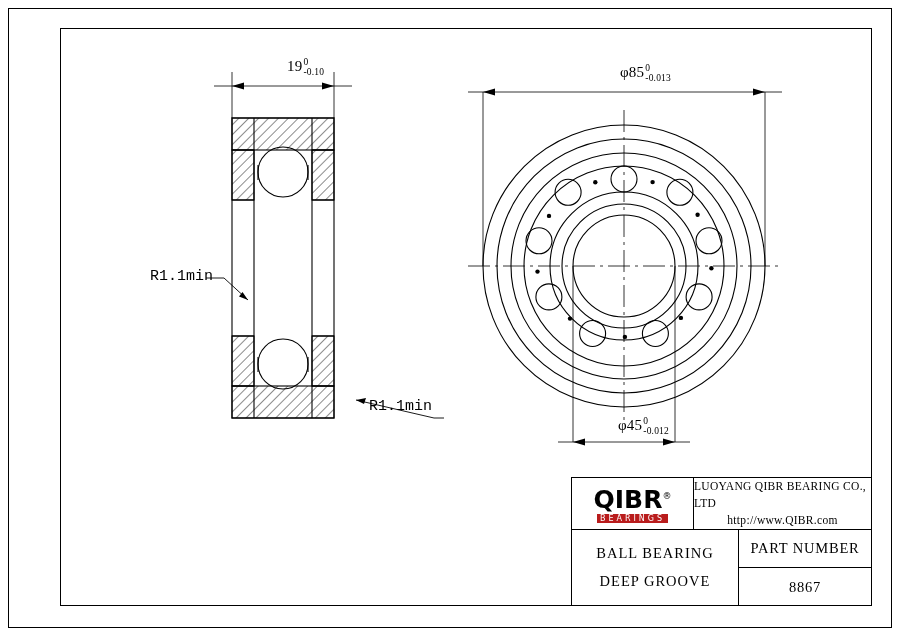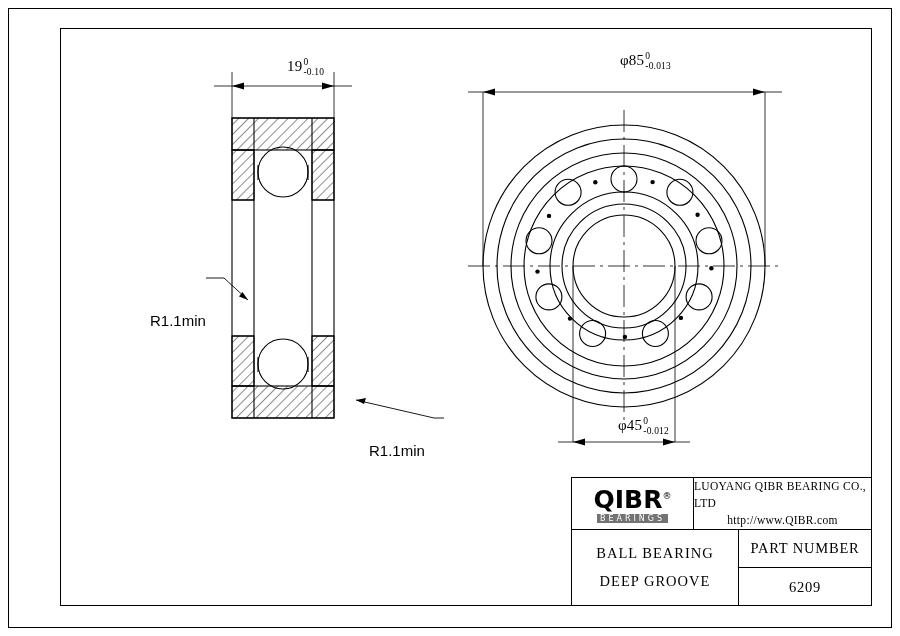"φ85" div.dim-text { top: 52px -> 64px }
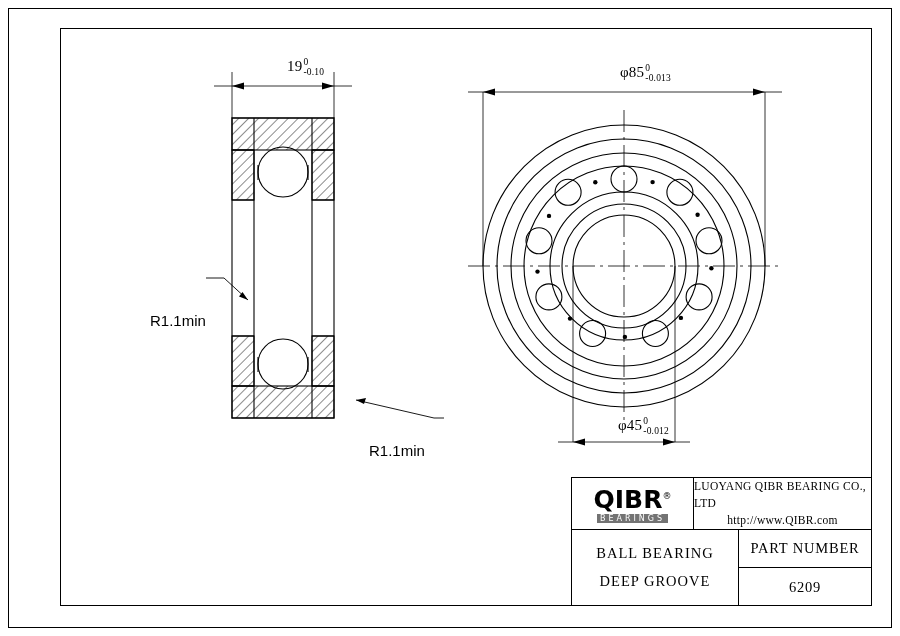"R1.1min" .label-text { font-family: Liberation Sans, sans-serif -> Liberation Mono, monospace; margin-top: 44px -> none }
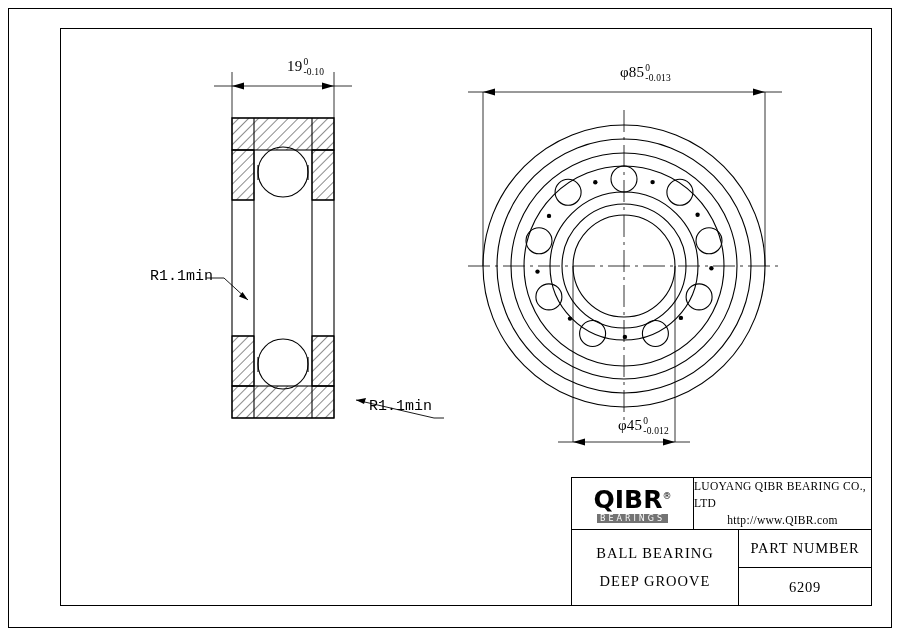"BEARINGS" .logo-sub { background: #737373 -> #b91c1c }
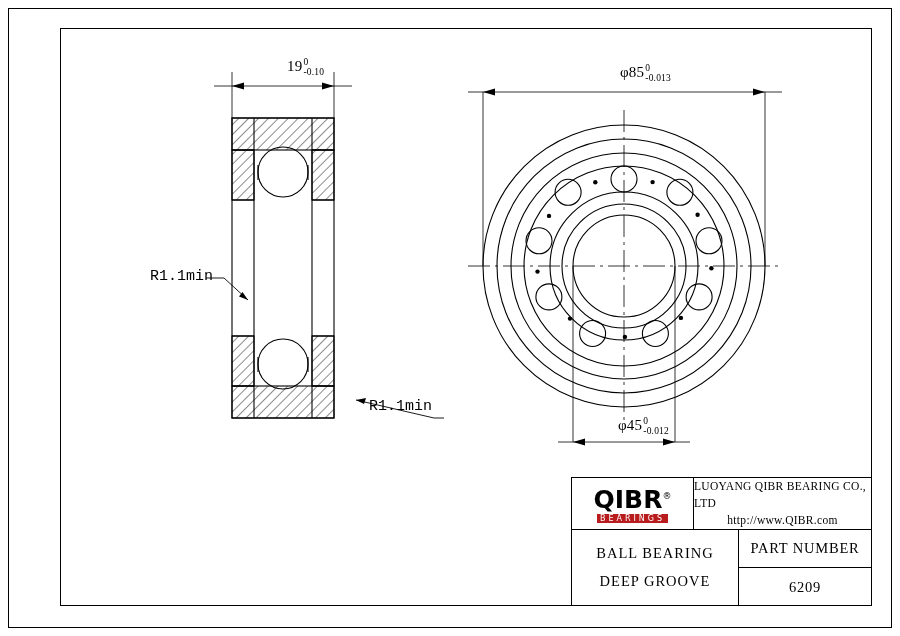"6209" div { text: 6209 -> 8867 }
